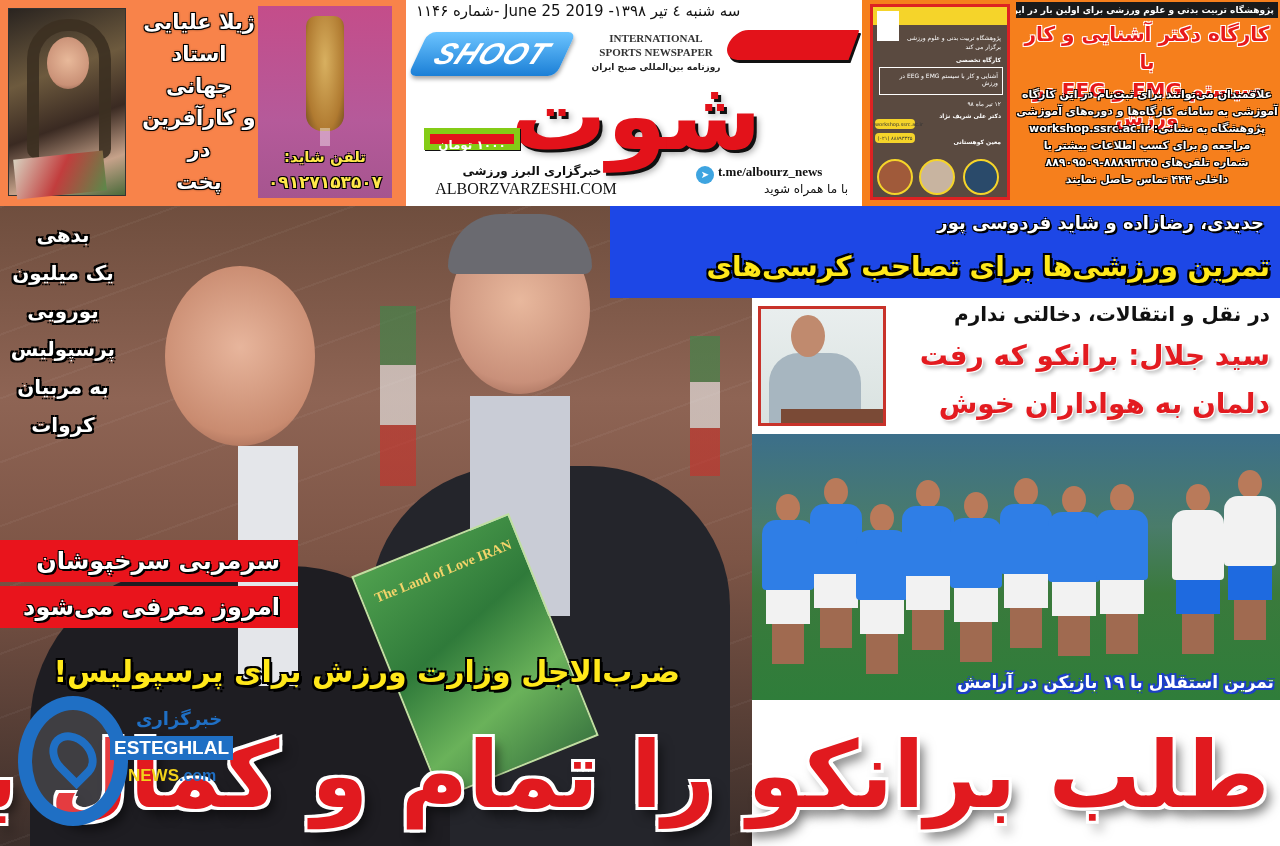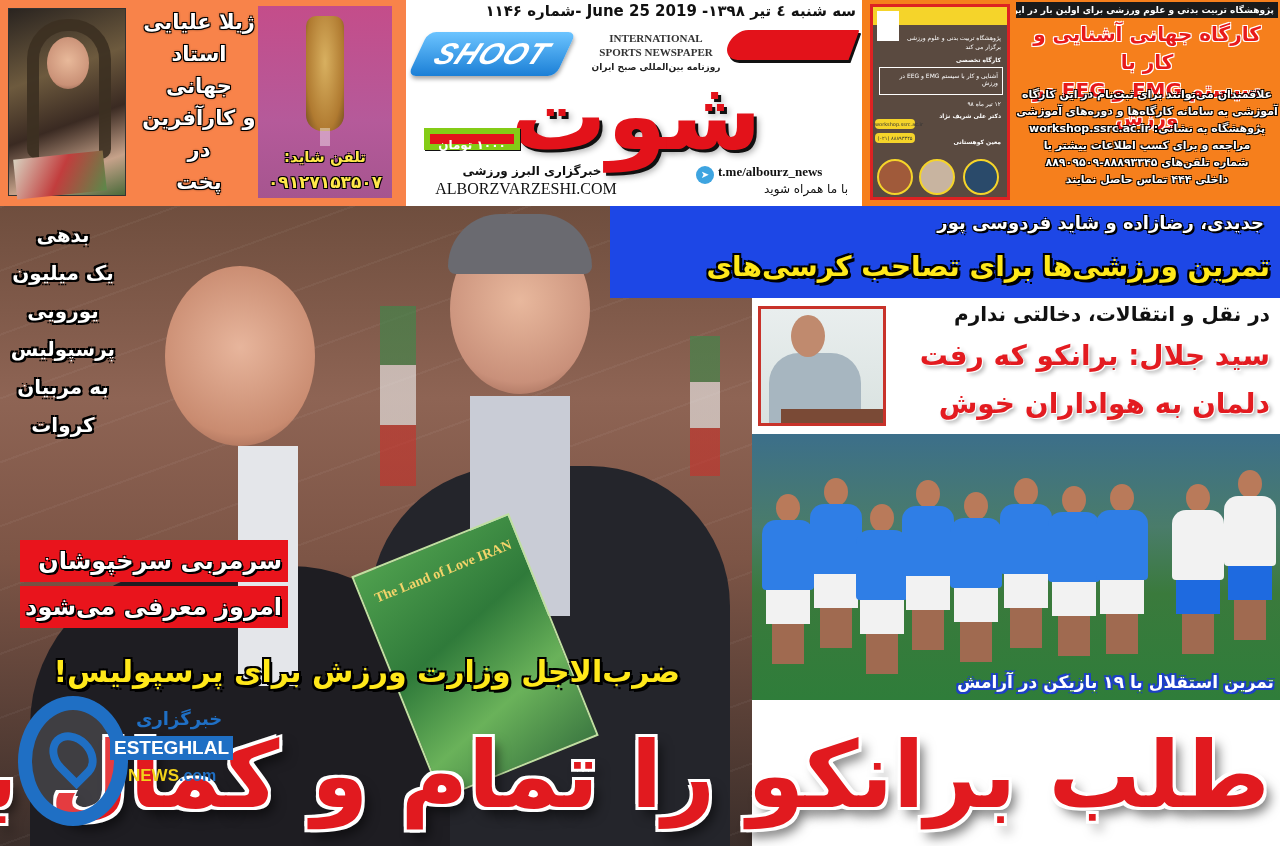"سه شنبه ٤ تیر ۱۳۹۸-" .masthead .issue-line { font-weight: bold -> normal; text-align: right -> left }
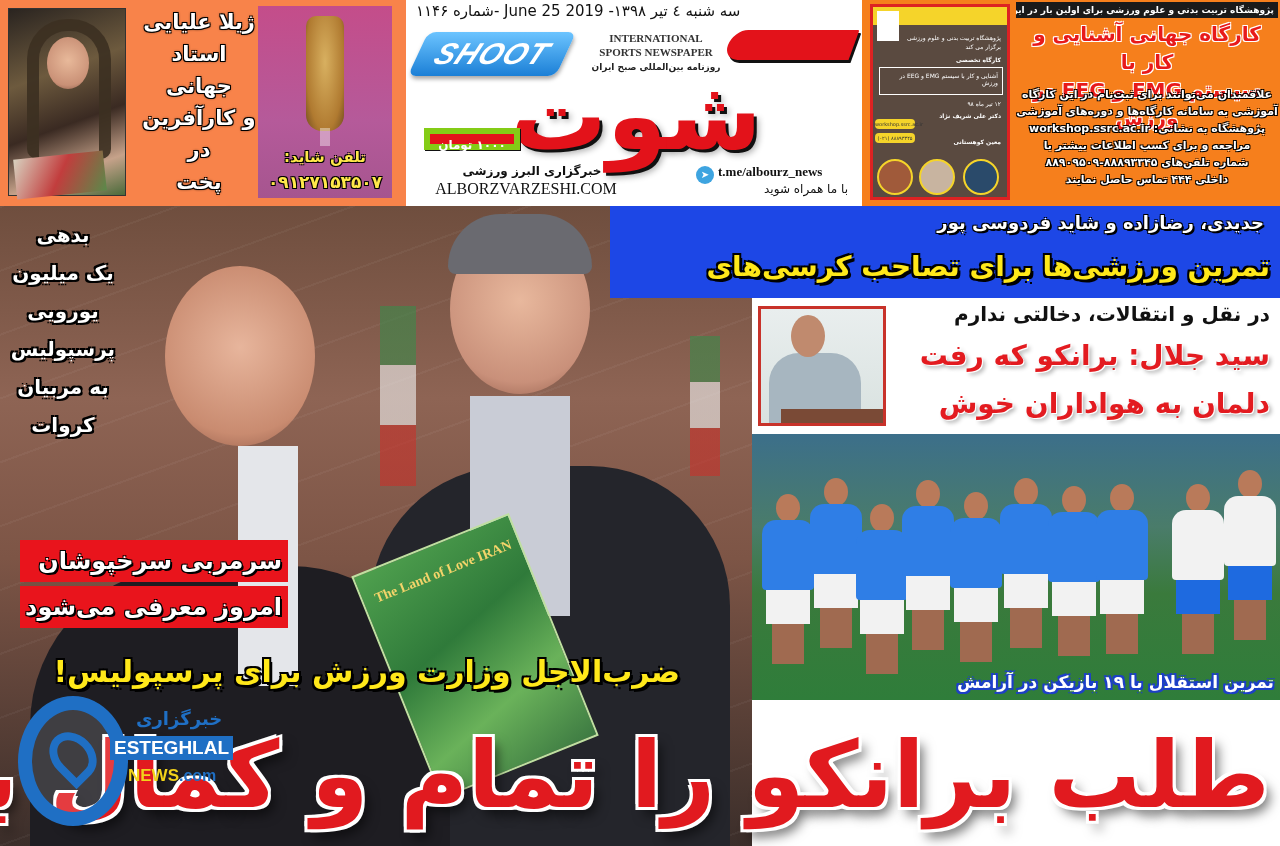"کارگاه جهانی آشنایی و کار" div { text: جهانی -> دکتر }
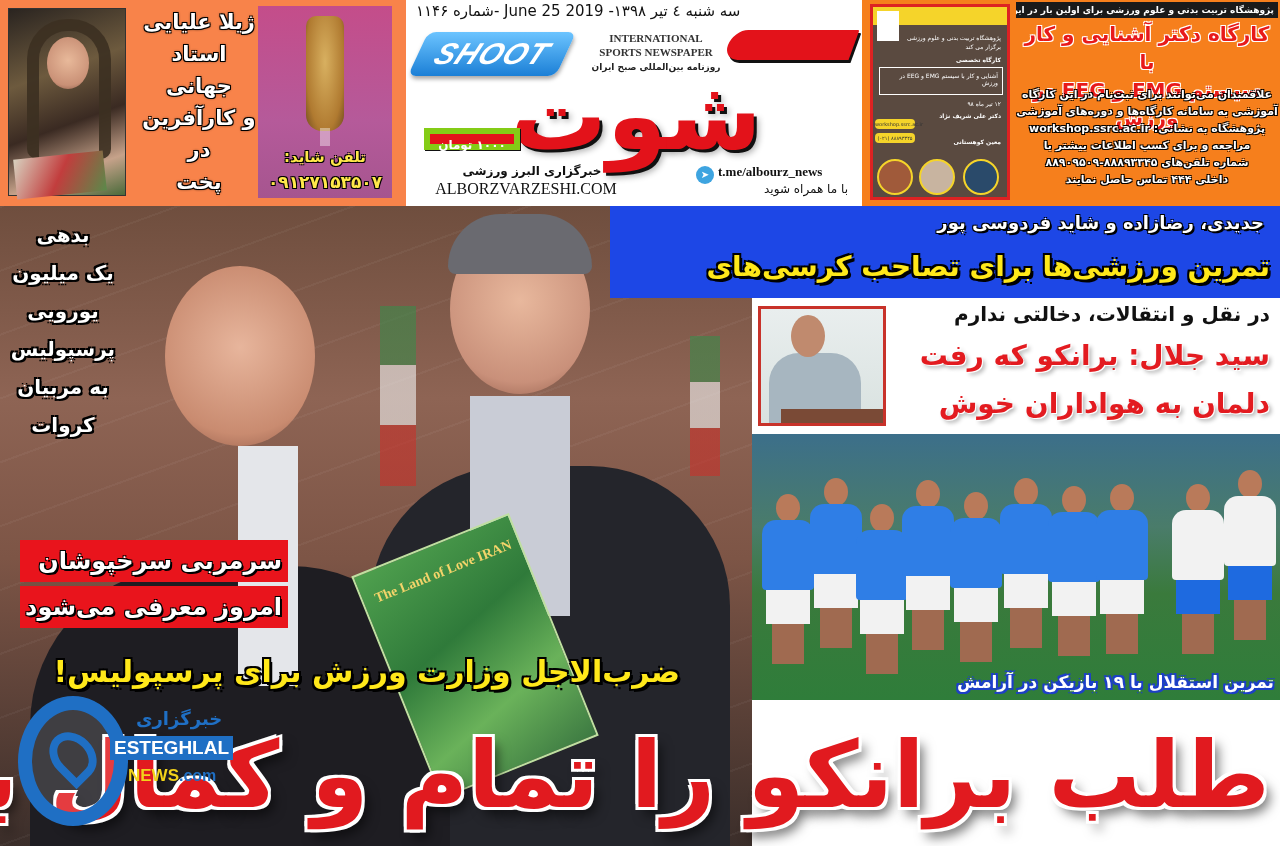"سرمربی سرخپوشان" .red-strip { margin-left: 20px -> none; padding-right: 6px -> 18px; width: 268px -> 298px }
